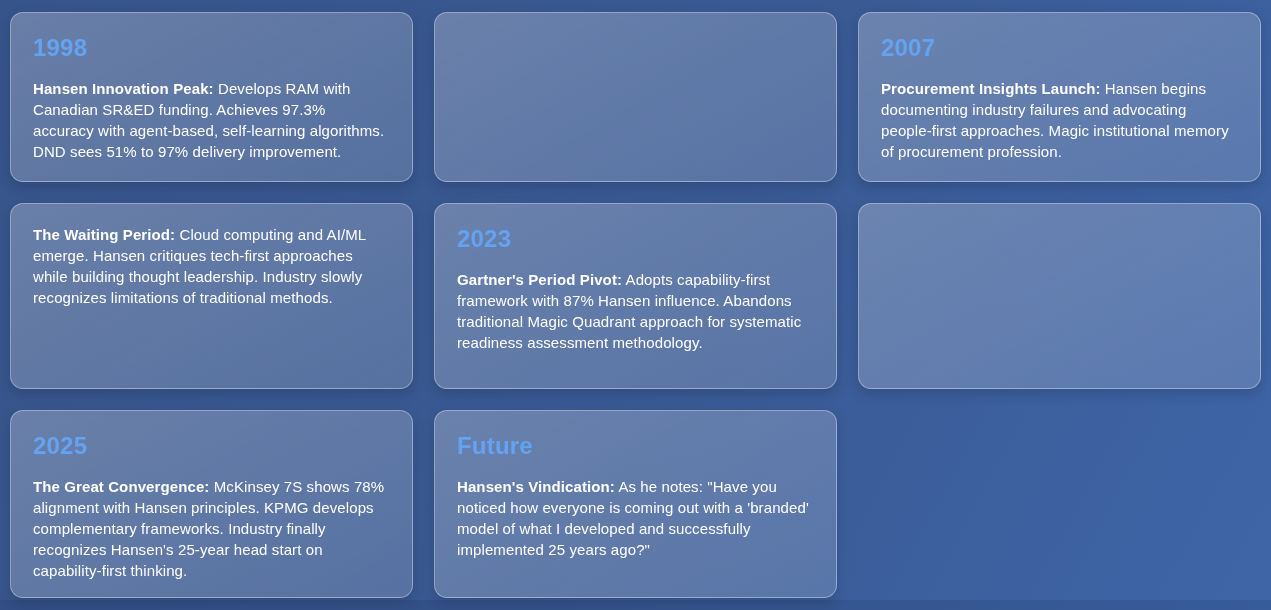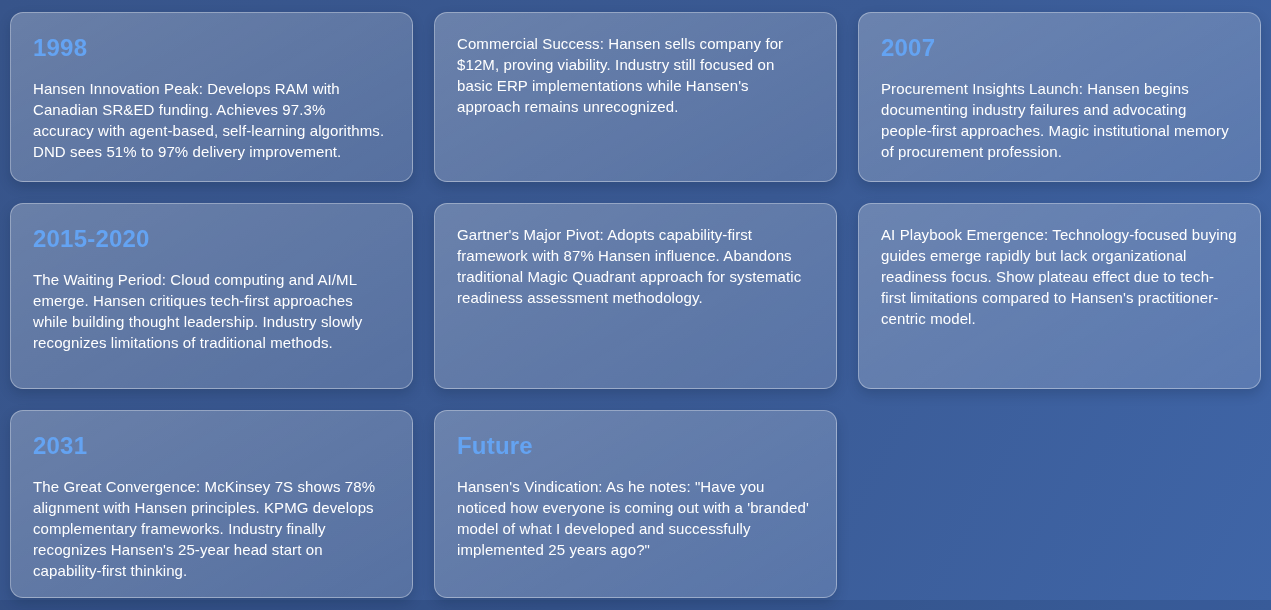"Commercial Success: Hansen sells company" p { html: <p><strong>Commercial Success:</strong> <span>Hansen sells company for $12M, proving viability. Industry still focused on basic ERP implementations while Hansen's approach remains unrecognized.</span></p> -> none }
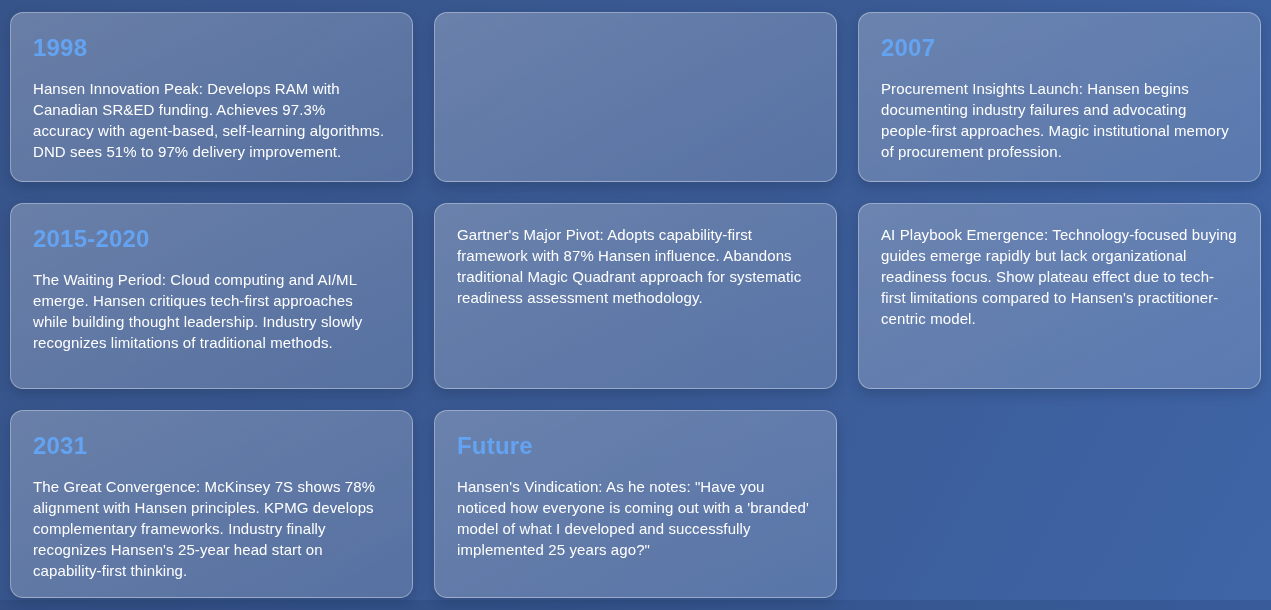"Hansen Innovation Peak:" .card p strong { font-weight: 400 -> 700 }
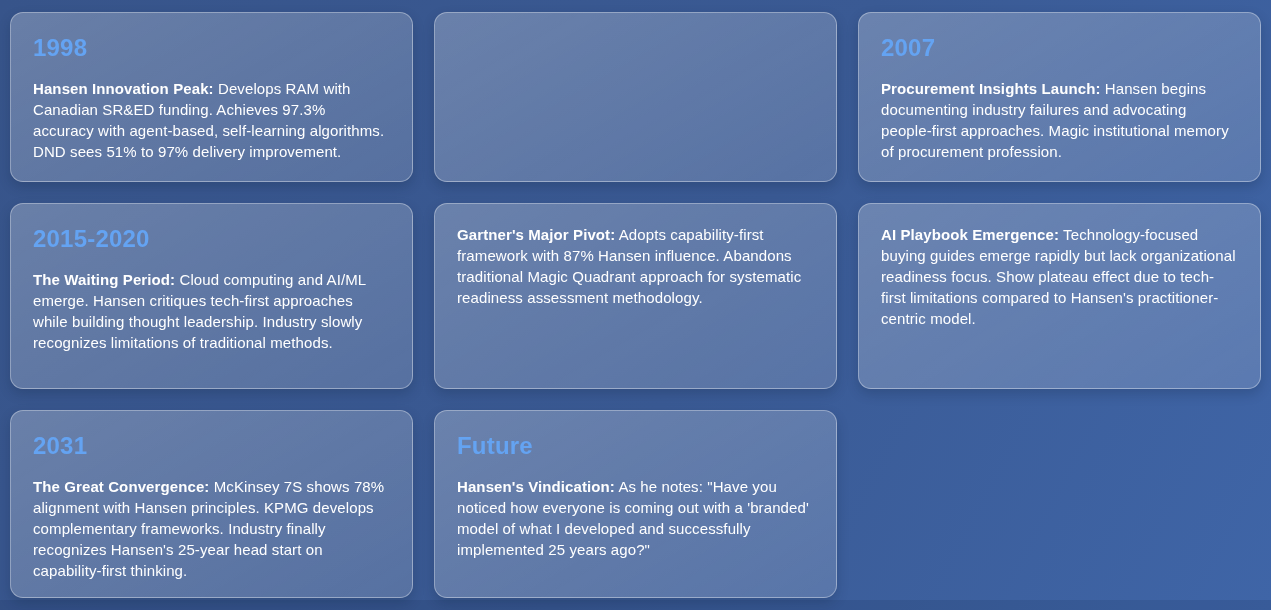"2015-2020" h2 { html: <h2>2015-2020</h2> -> none }
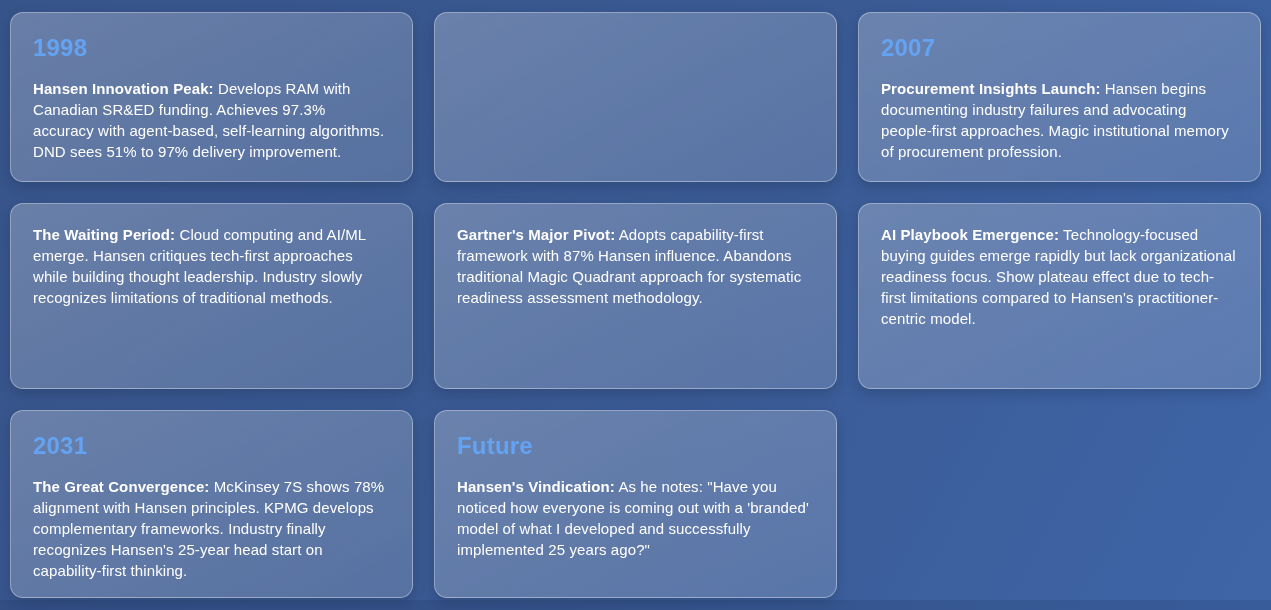"2023" h2 { html: none -> <h2>2023</h2> }
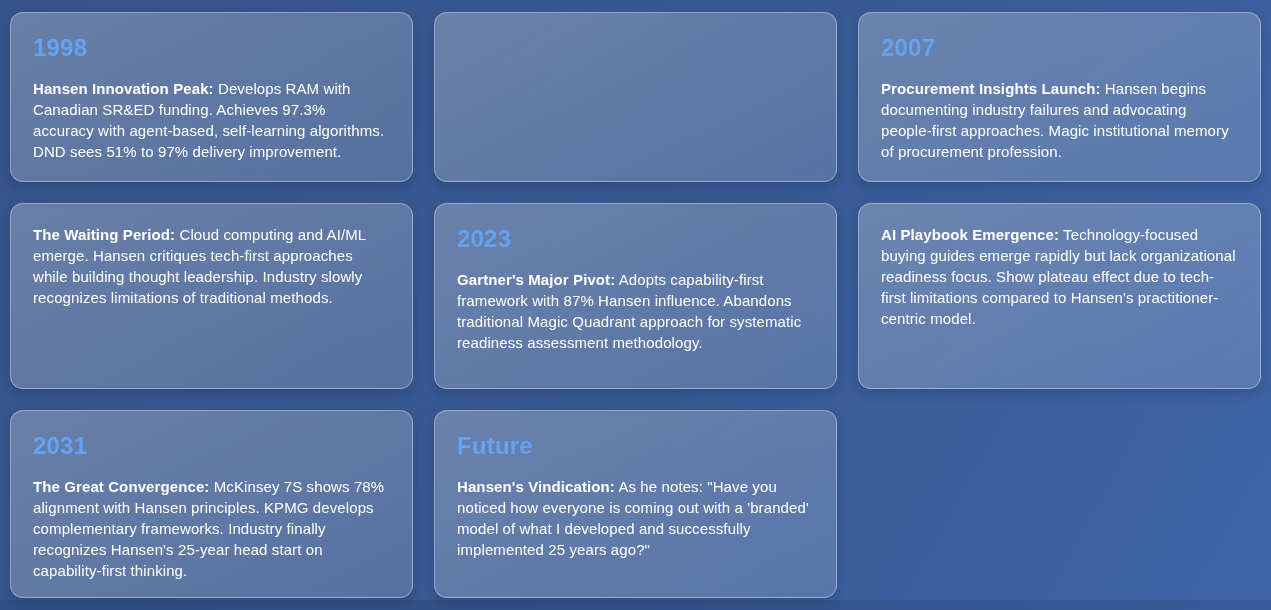"AI Playbook Emergence:" p { html: <p><strong>AI Playbook Emergence:</strong> <span>Technology-focused buying guides emerge rapidly but lack organizational readiness focus. Show plateau effect due to tech-first limitations compared to Hansen's practitioner-centric model.</span></p> -> none }
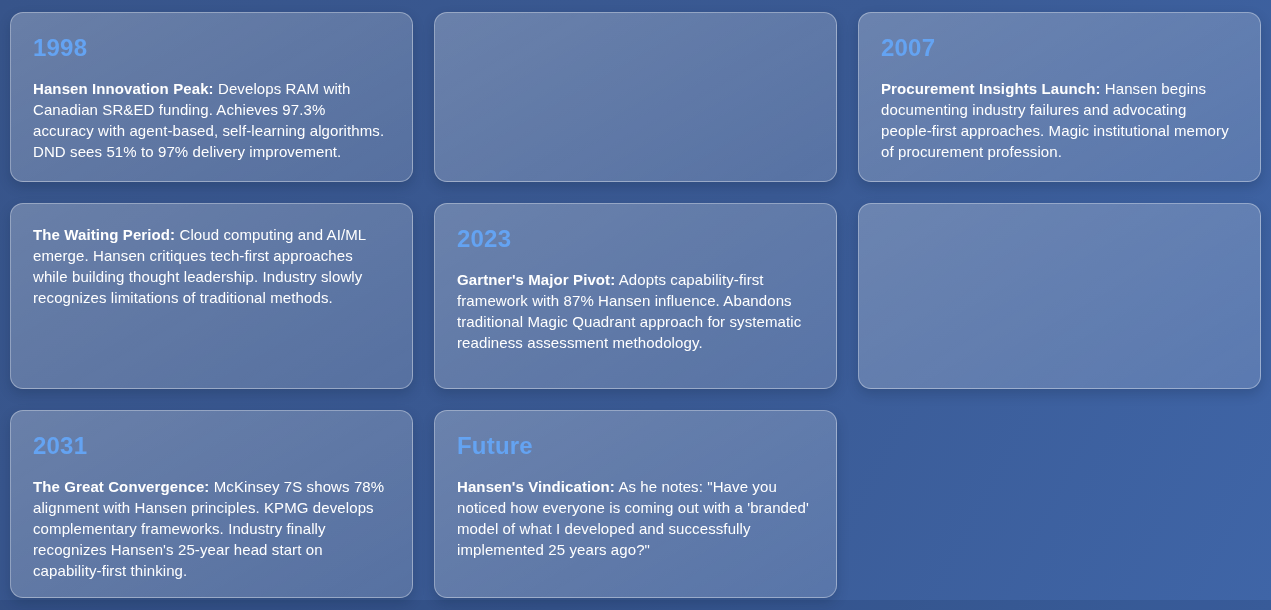"Gartner's Major Pivot:" strong { text: Major -> Period }
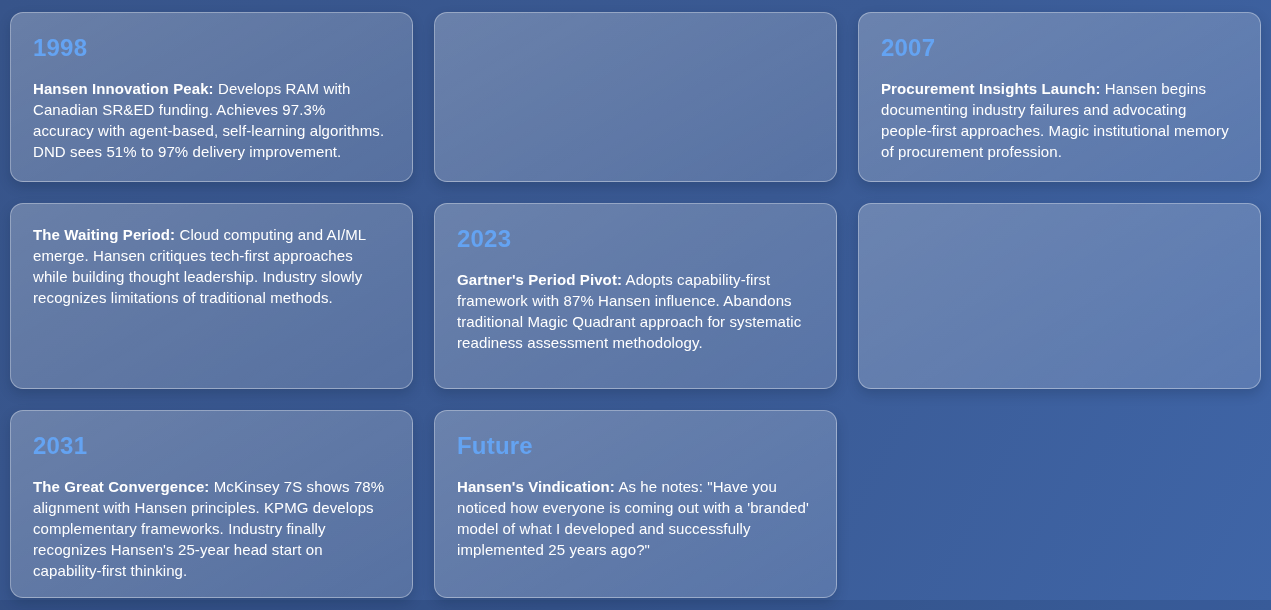"2031" h2 { text: 2031 -> 2025 }
